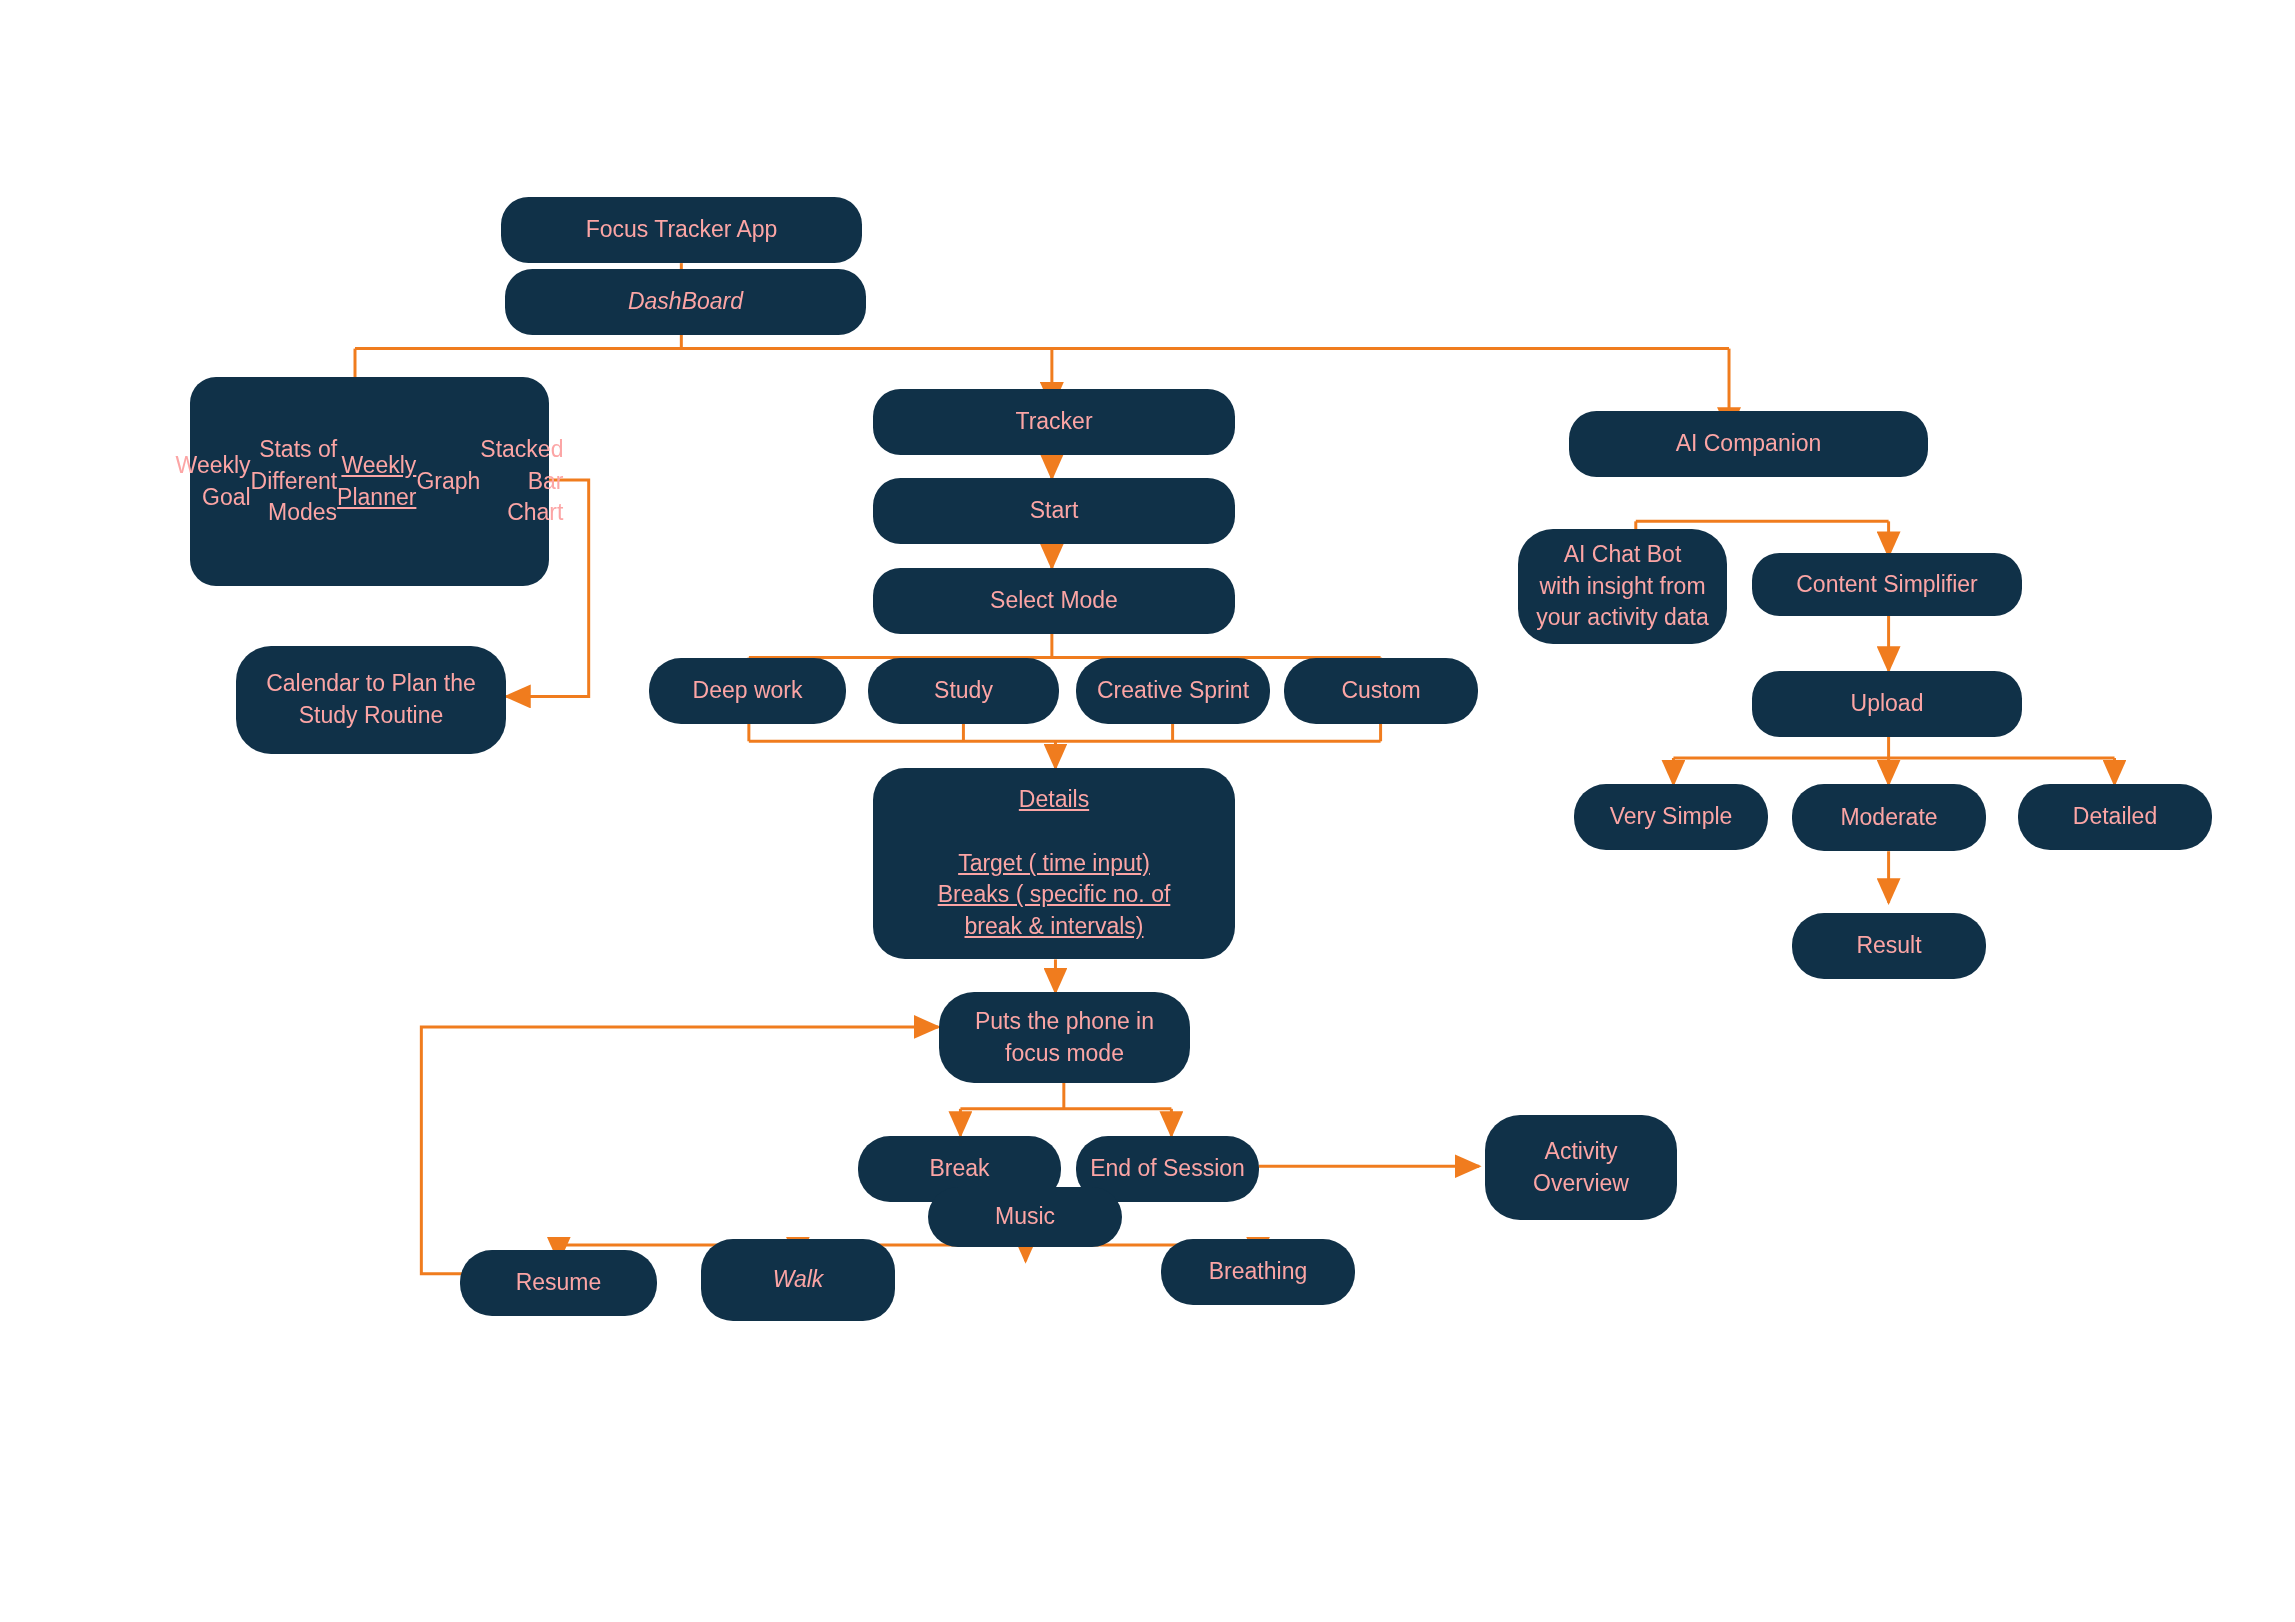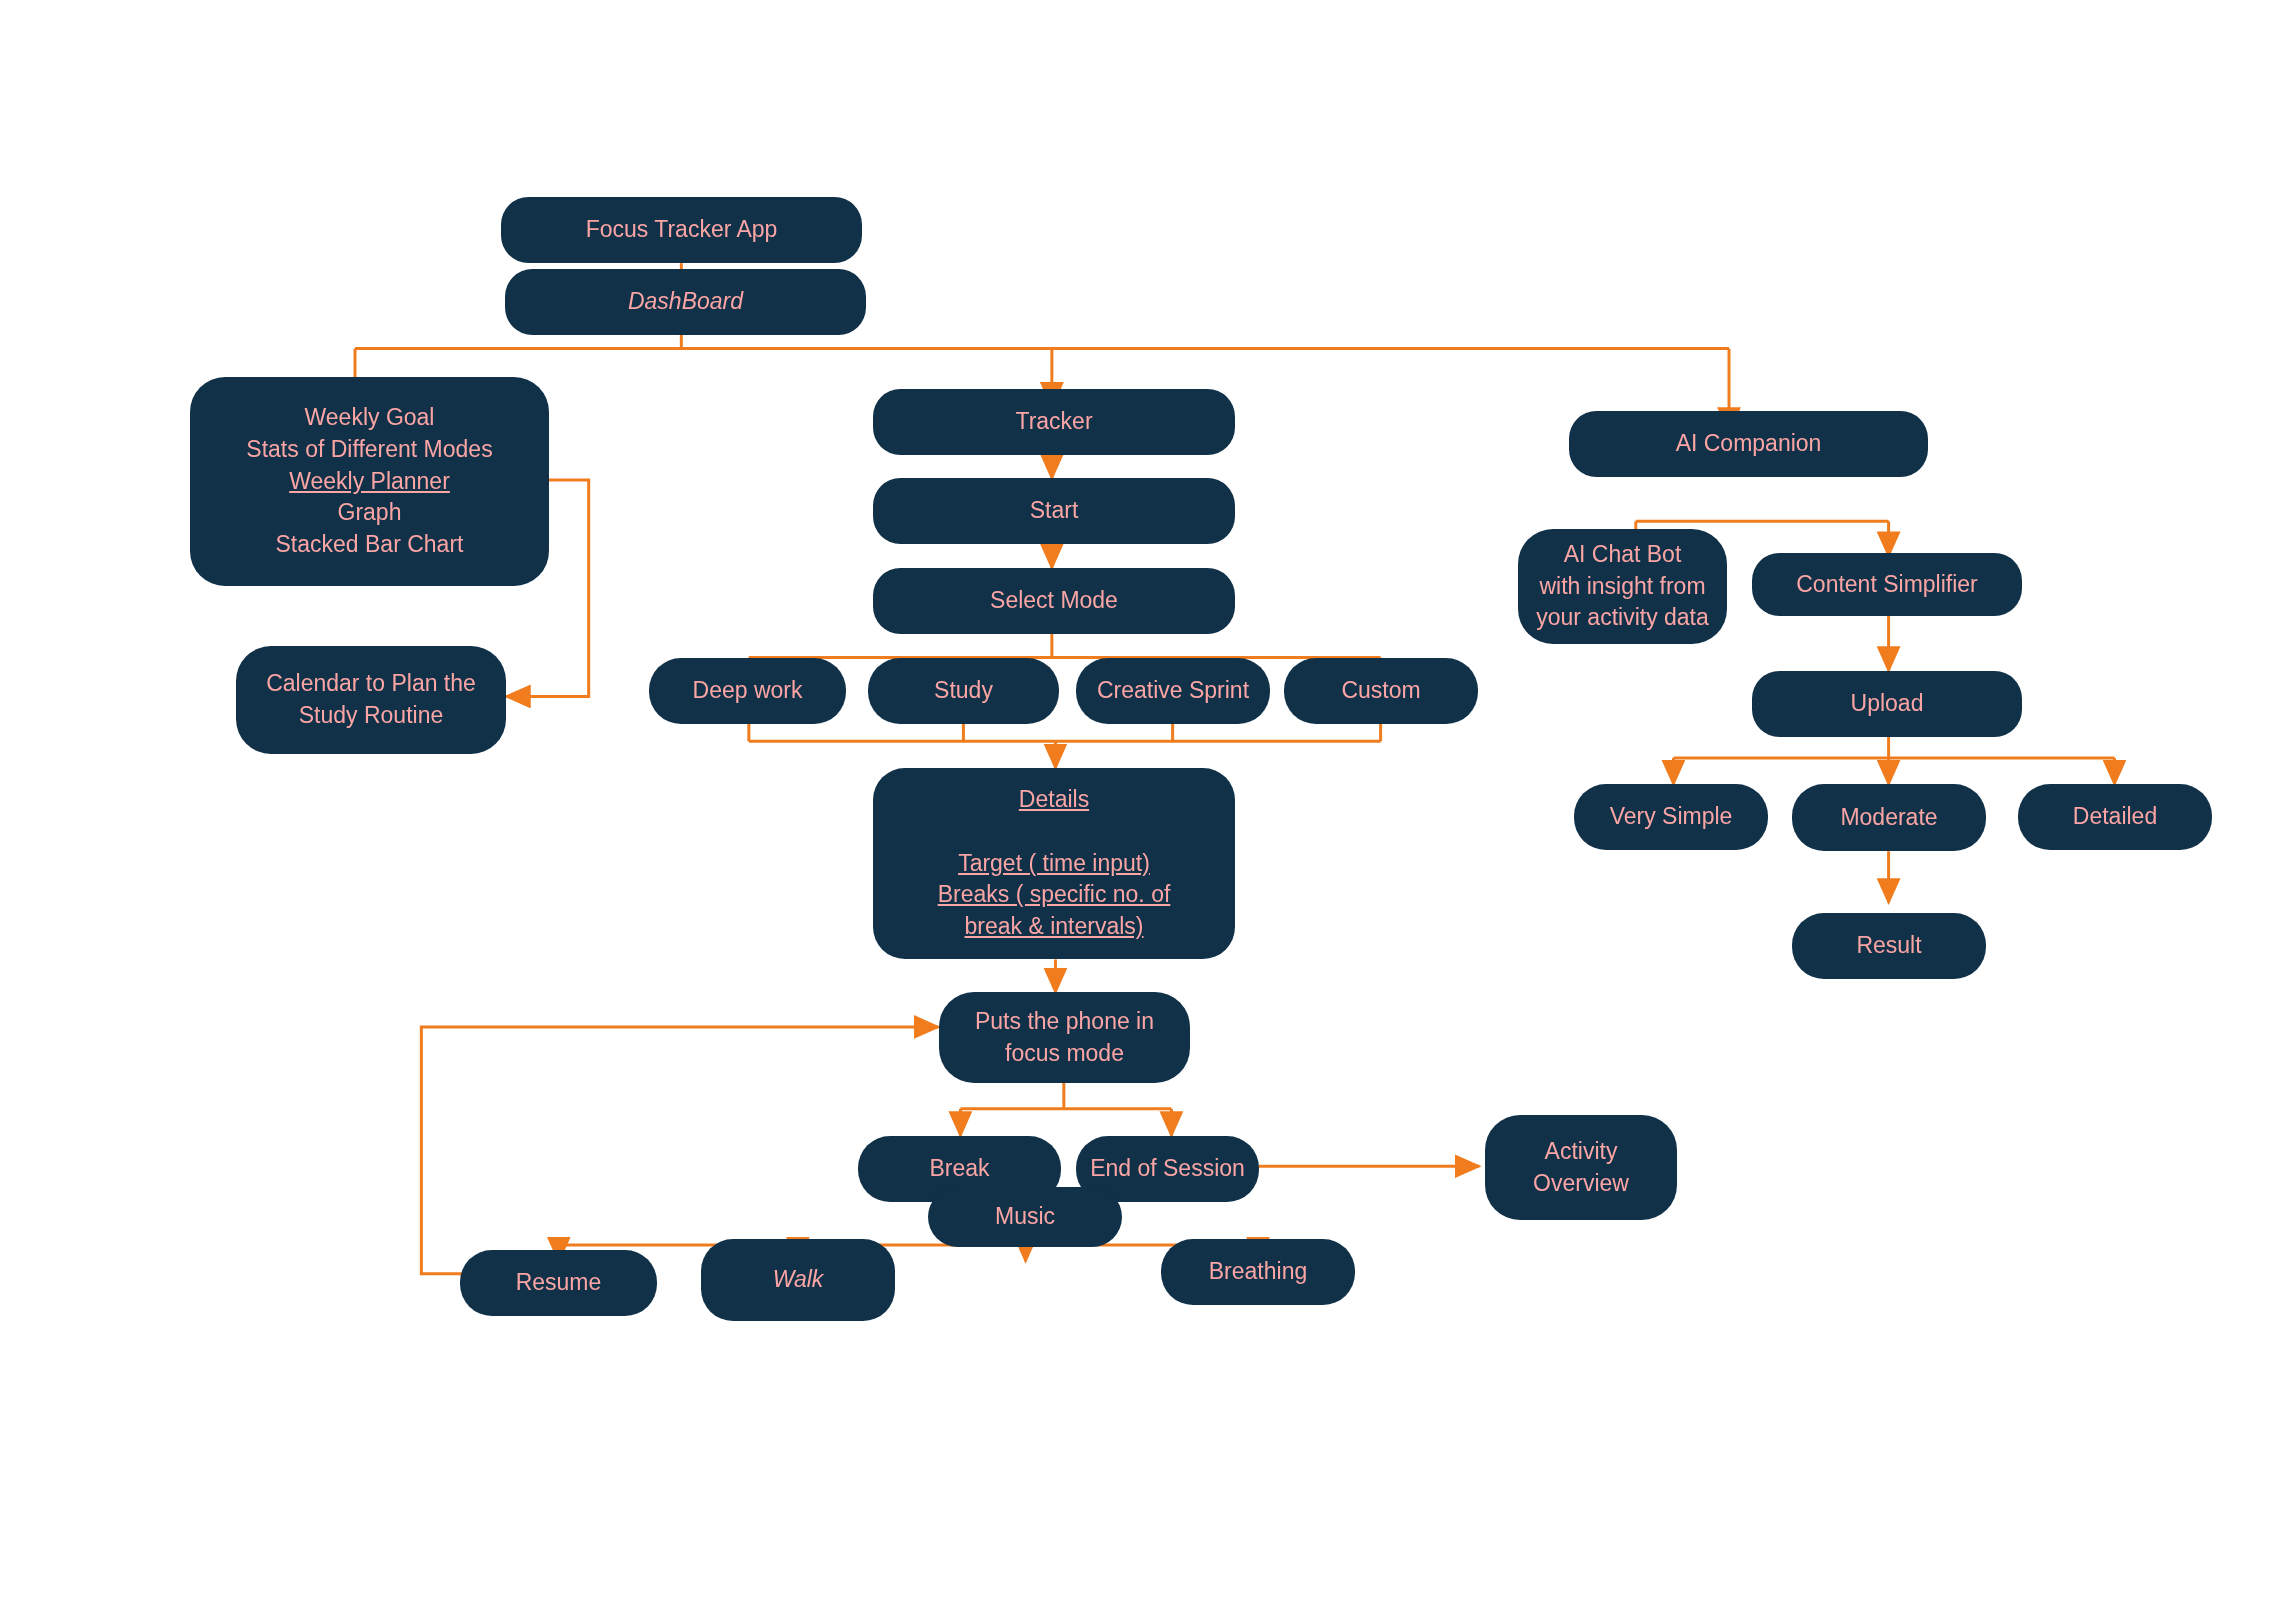"Weekly Goal" div.node { border-radius: none -> 26px; flex-direction: column -> row }
